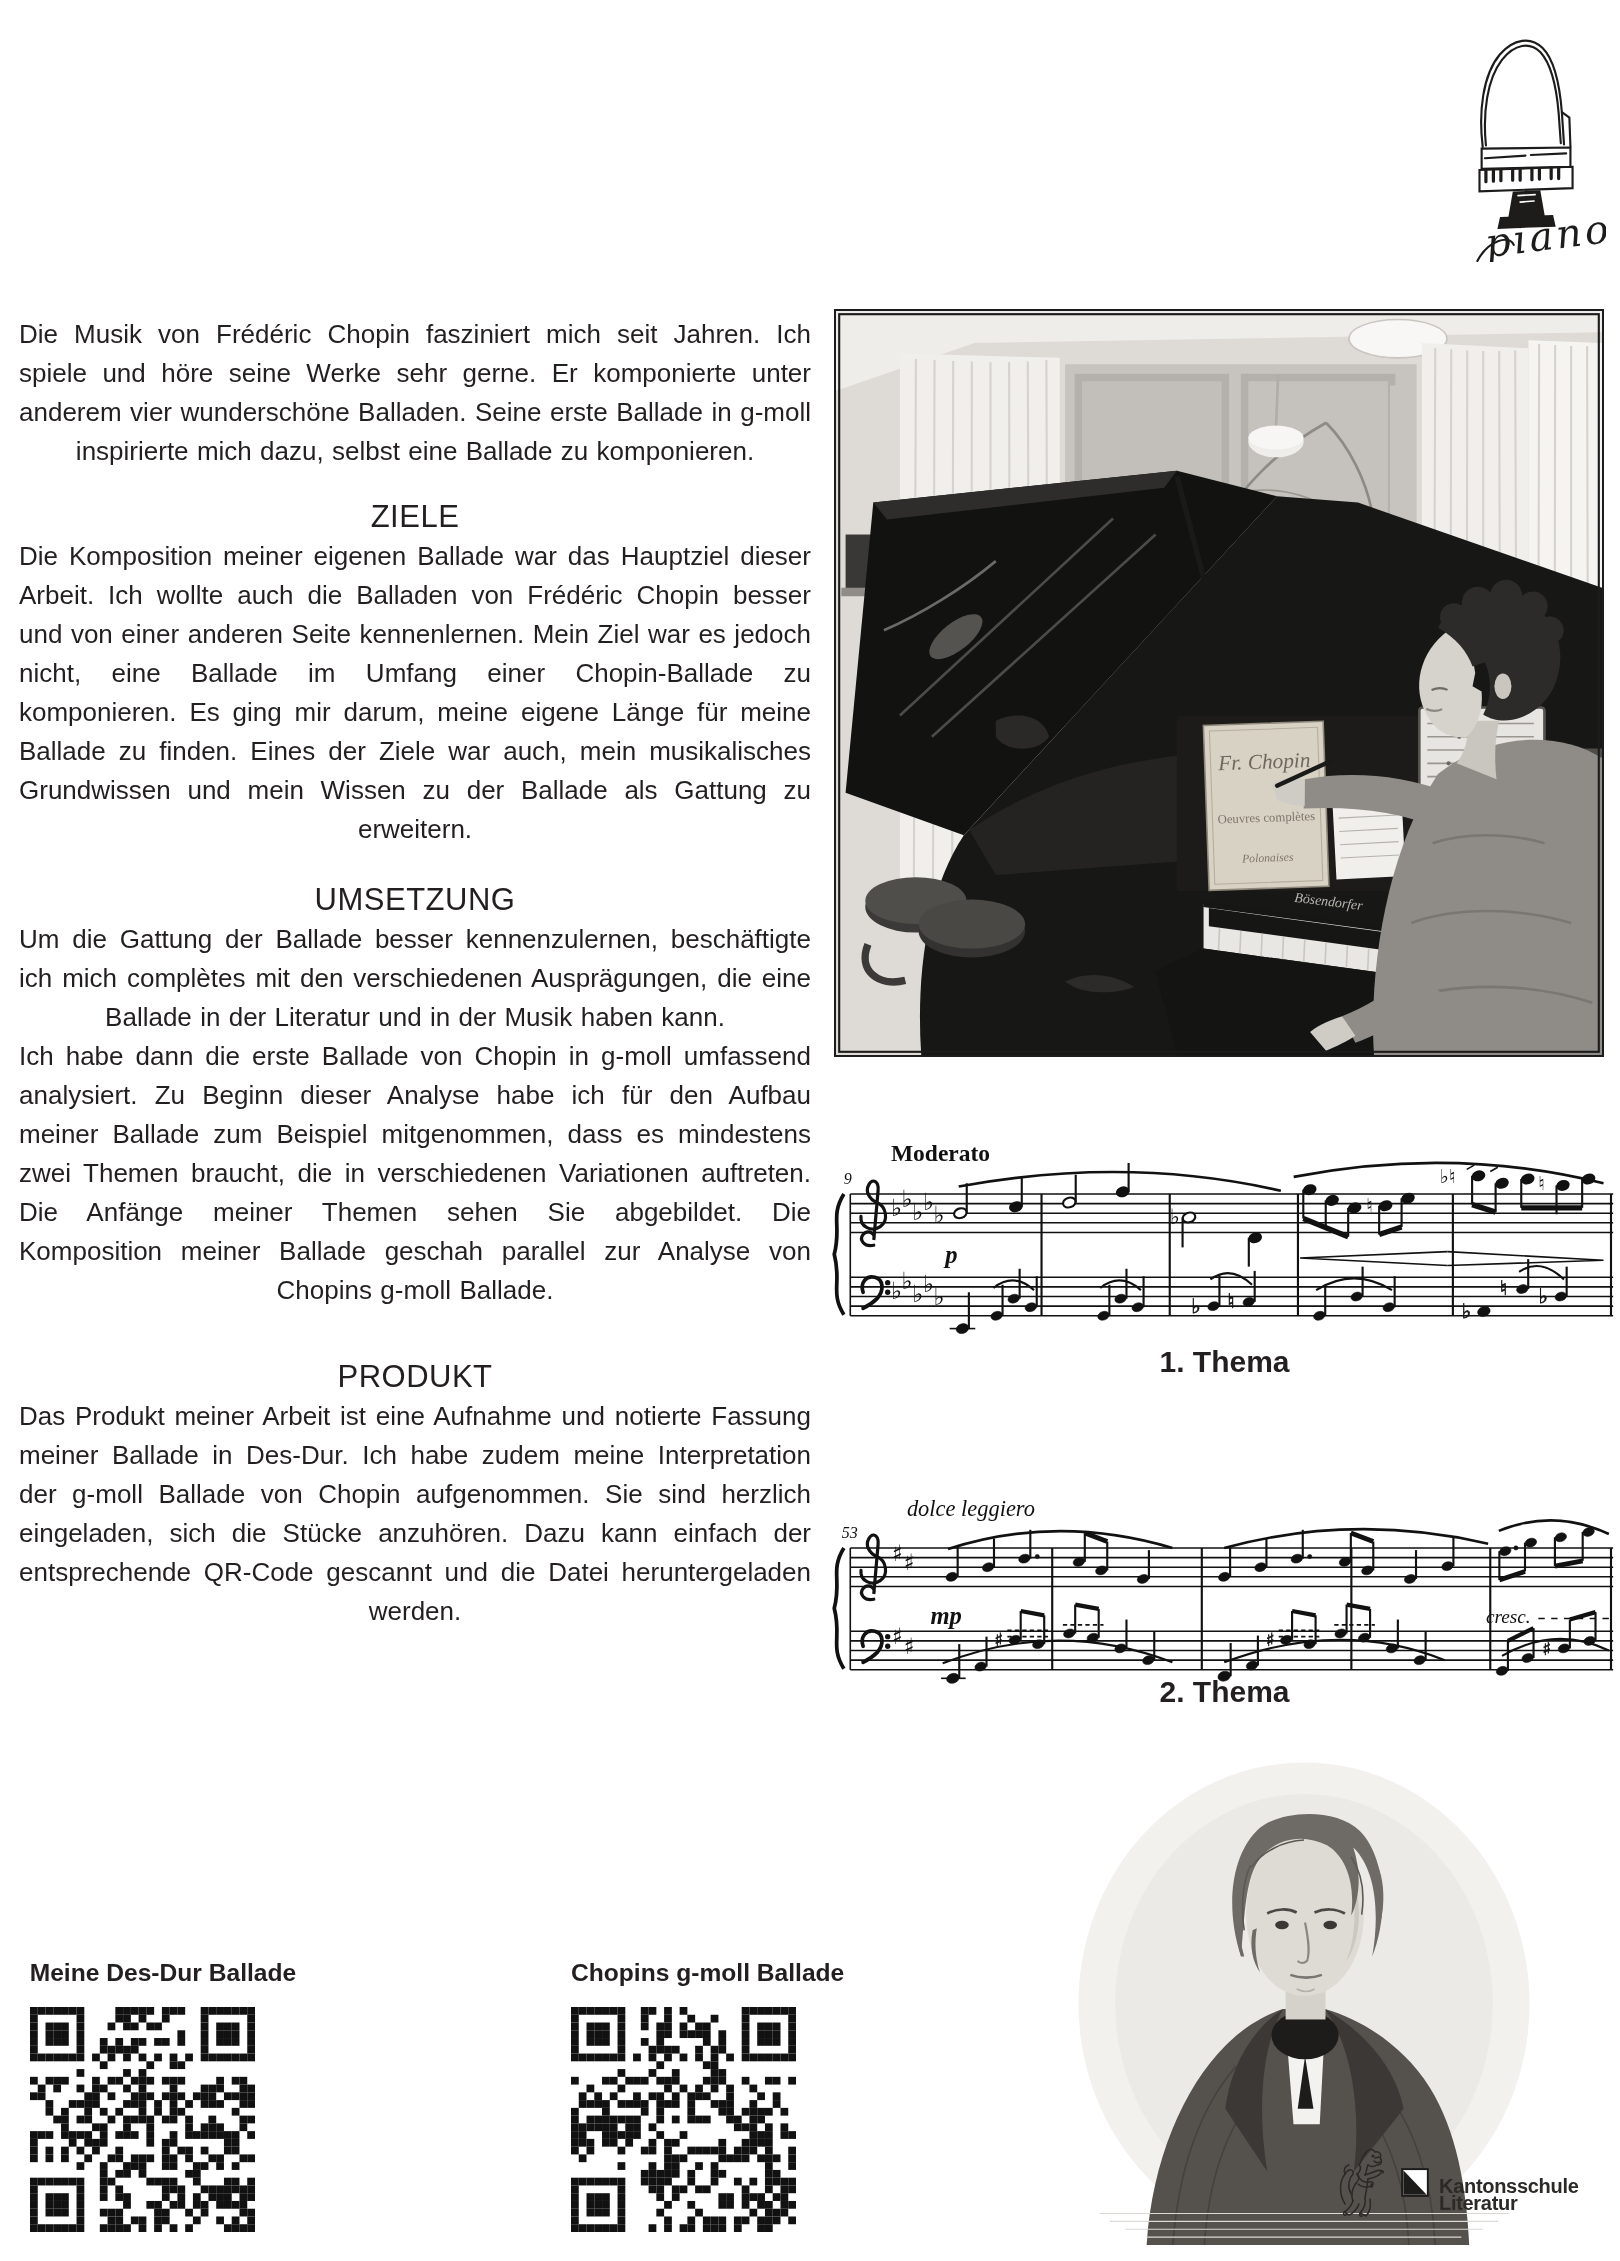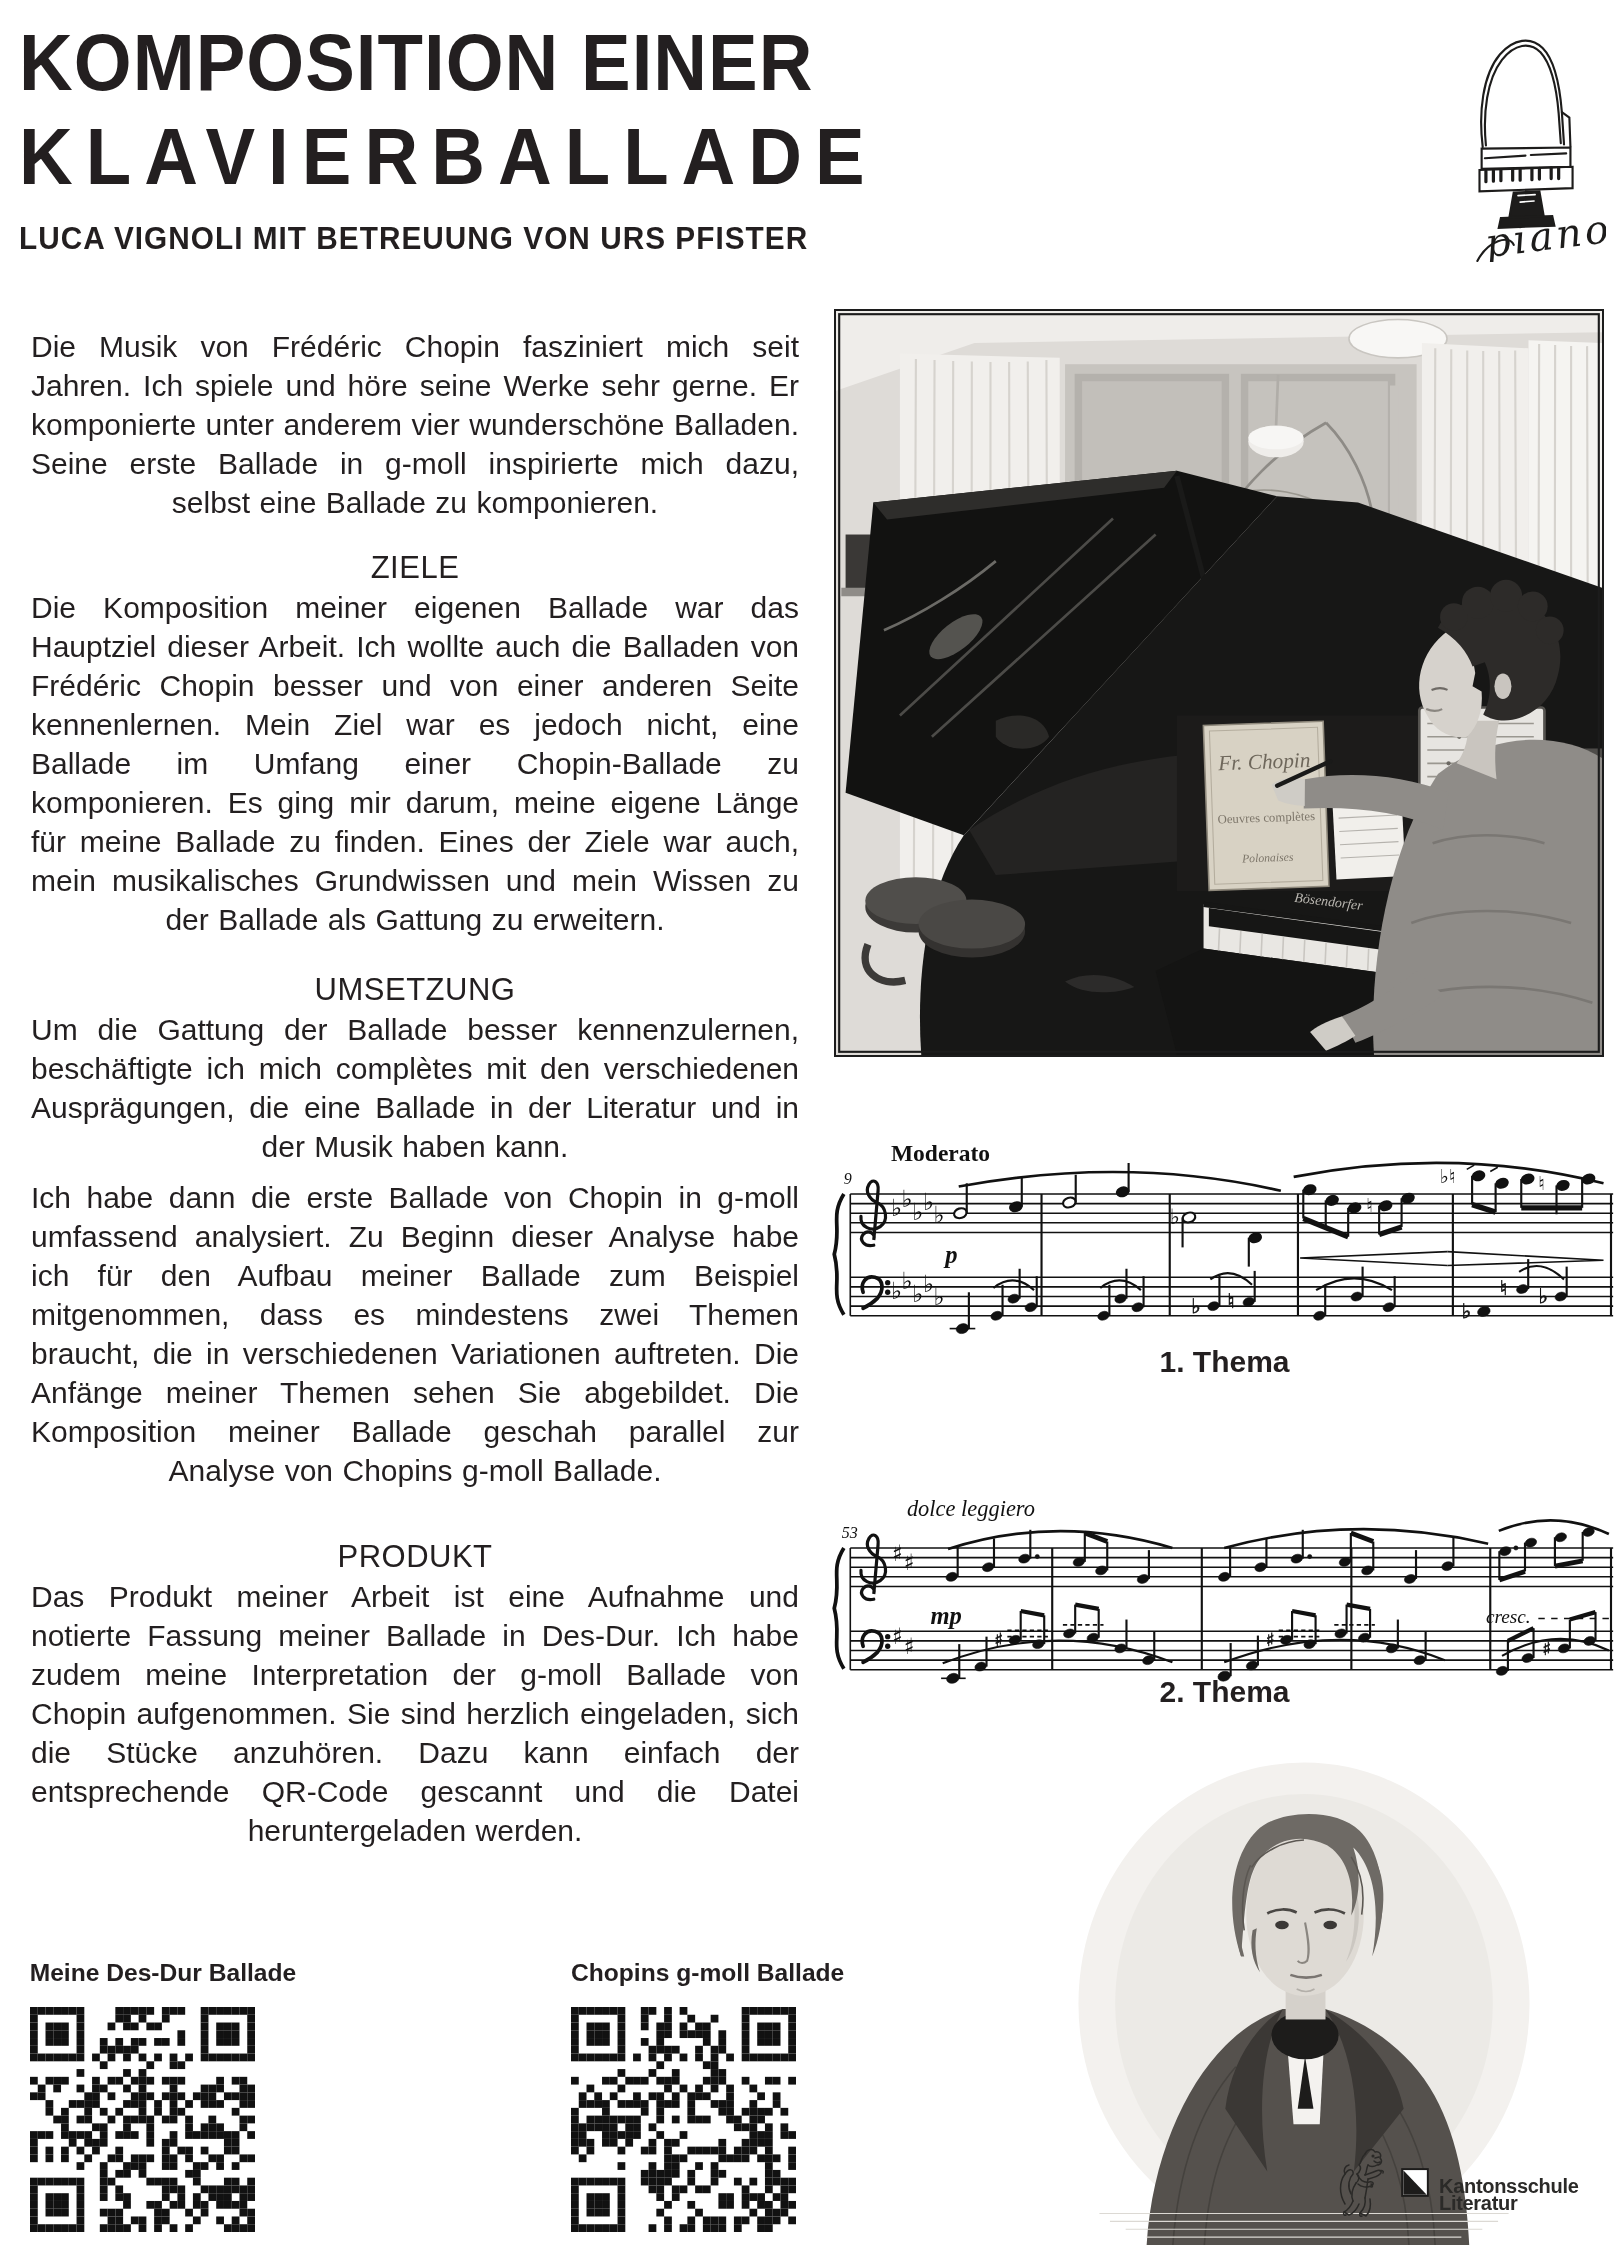"KOMPOSITION EINER" header.masthead { html: <header> <h1> <span>KOMPOSITION EINER</span> <span>KLAVIERBALLADE</span> </h1> <div>LUCA VIGNOLI MIT BETREUUNG VON URS PFISTER</div> </header> -> none }
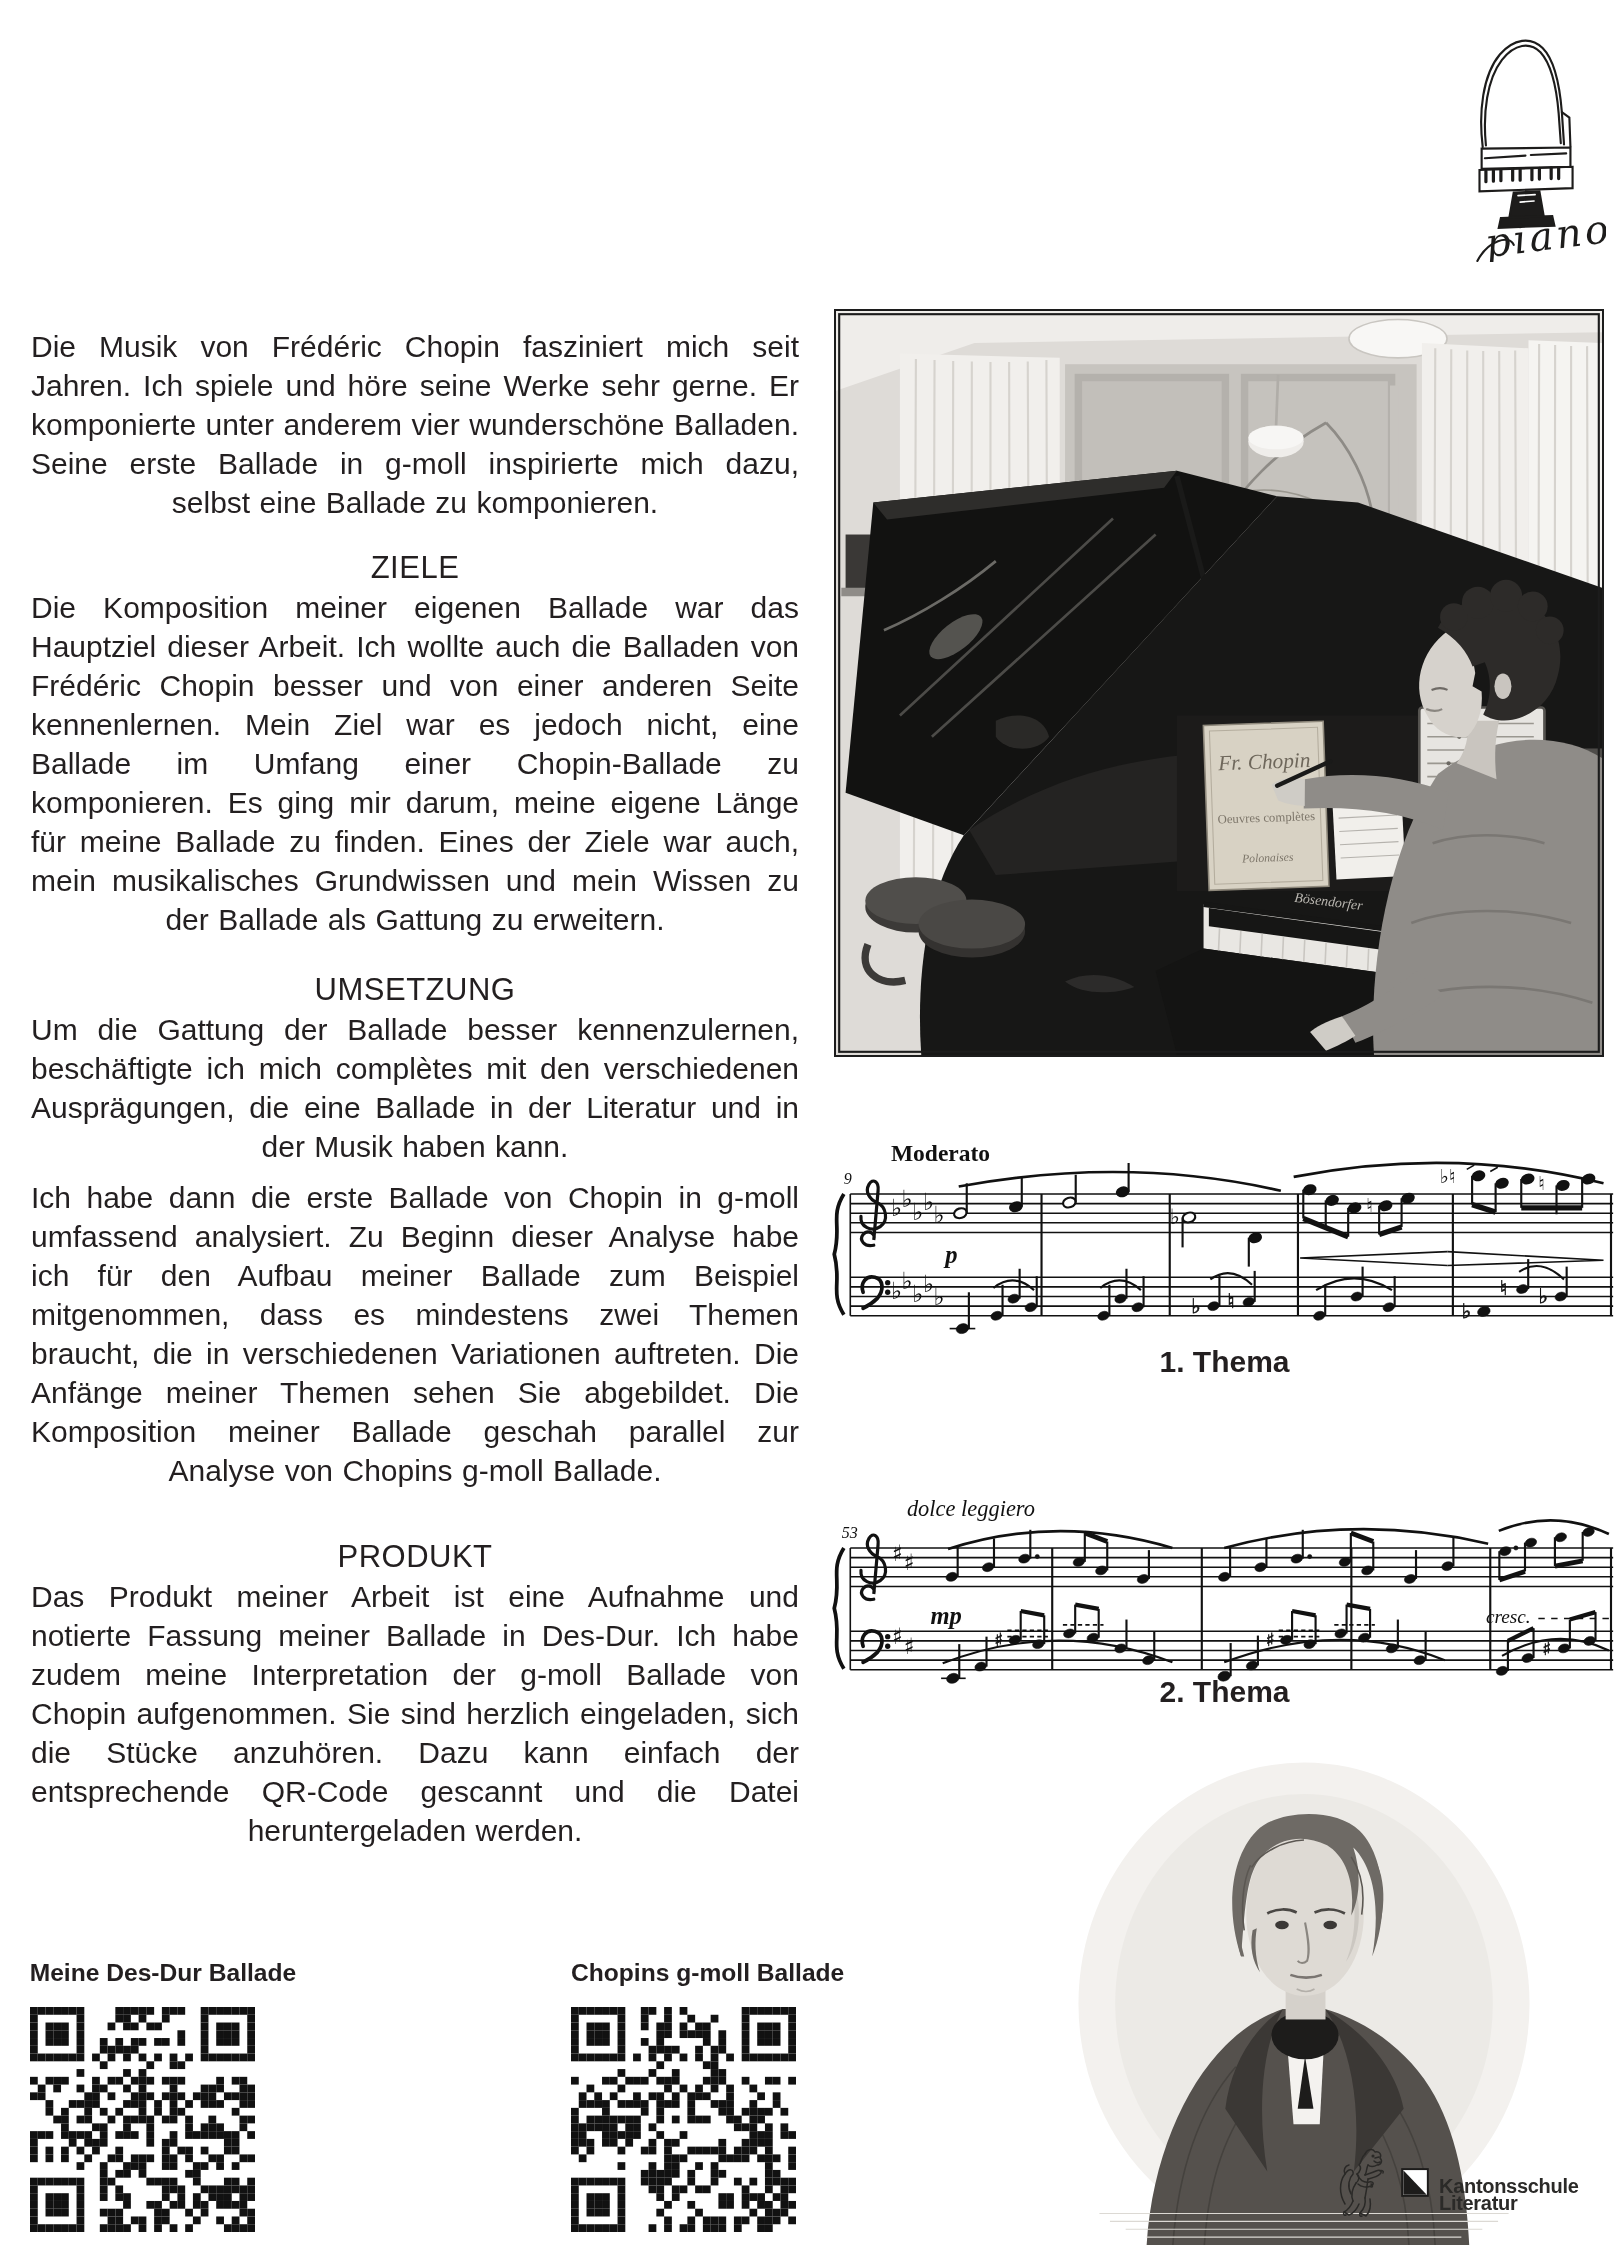"Die Musik von Frédéric Chopin" .body-par { font-size: 30px -> 26px; margin: 12px -> 0 }
